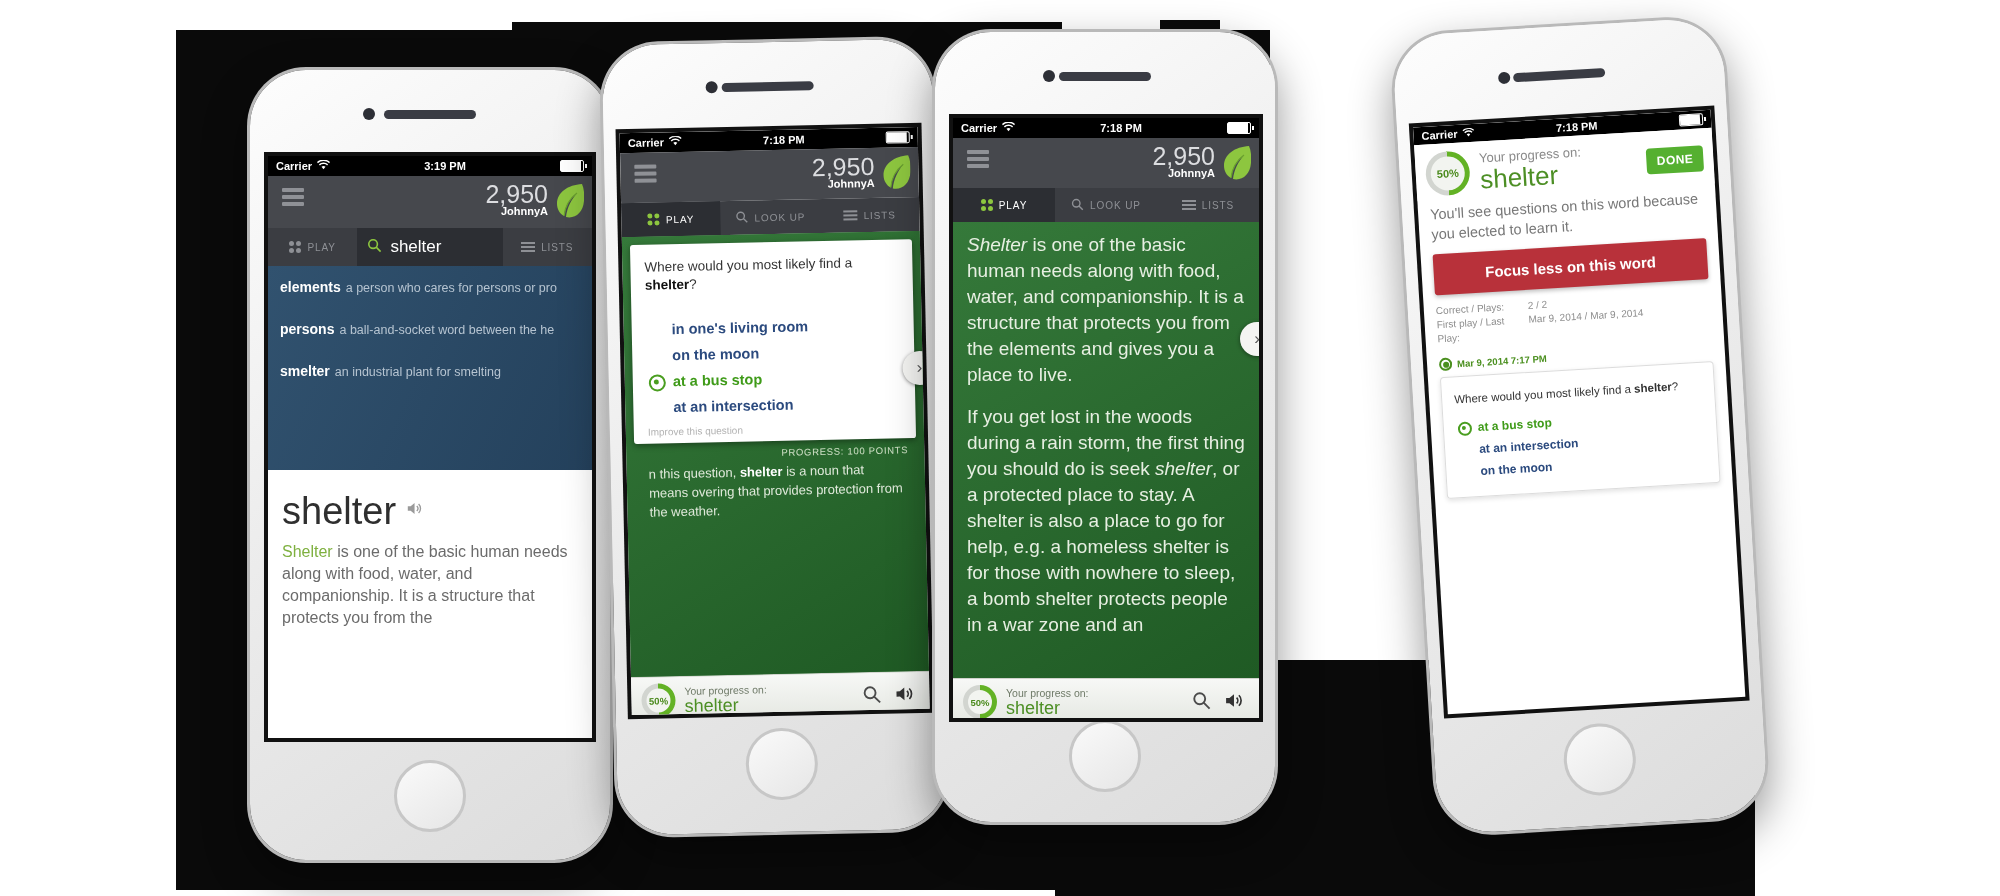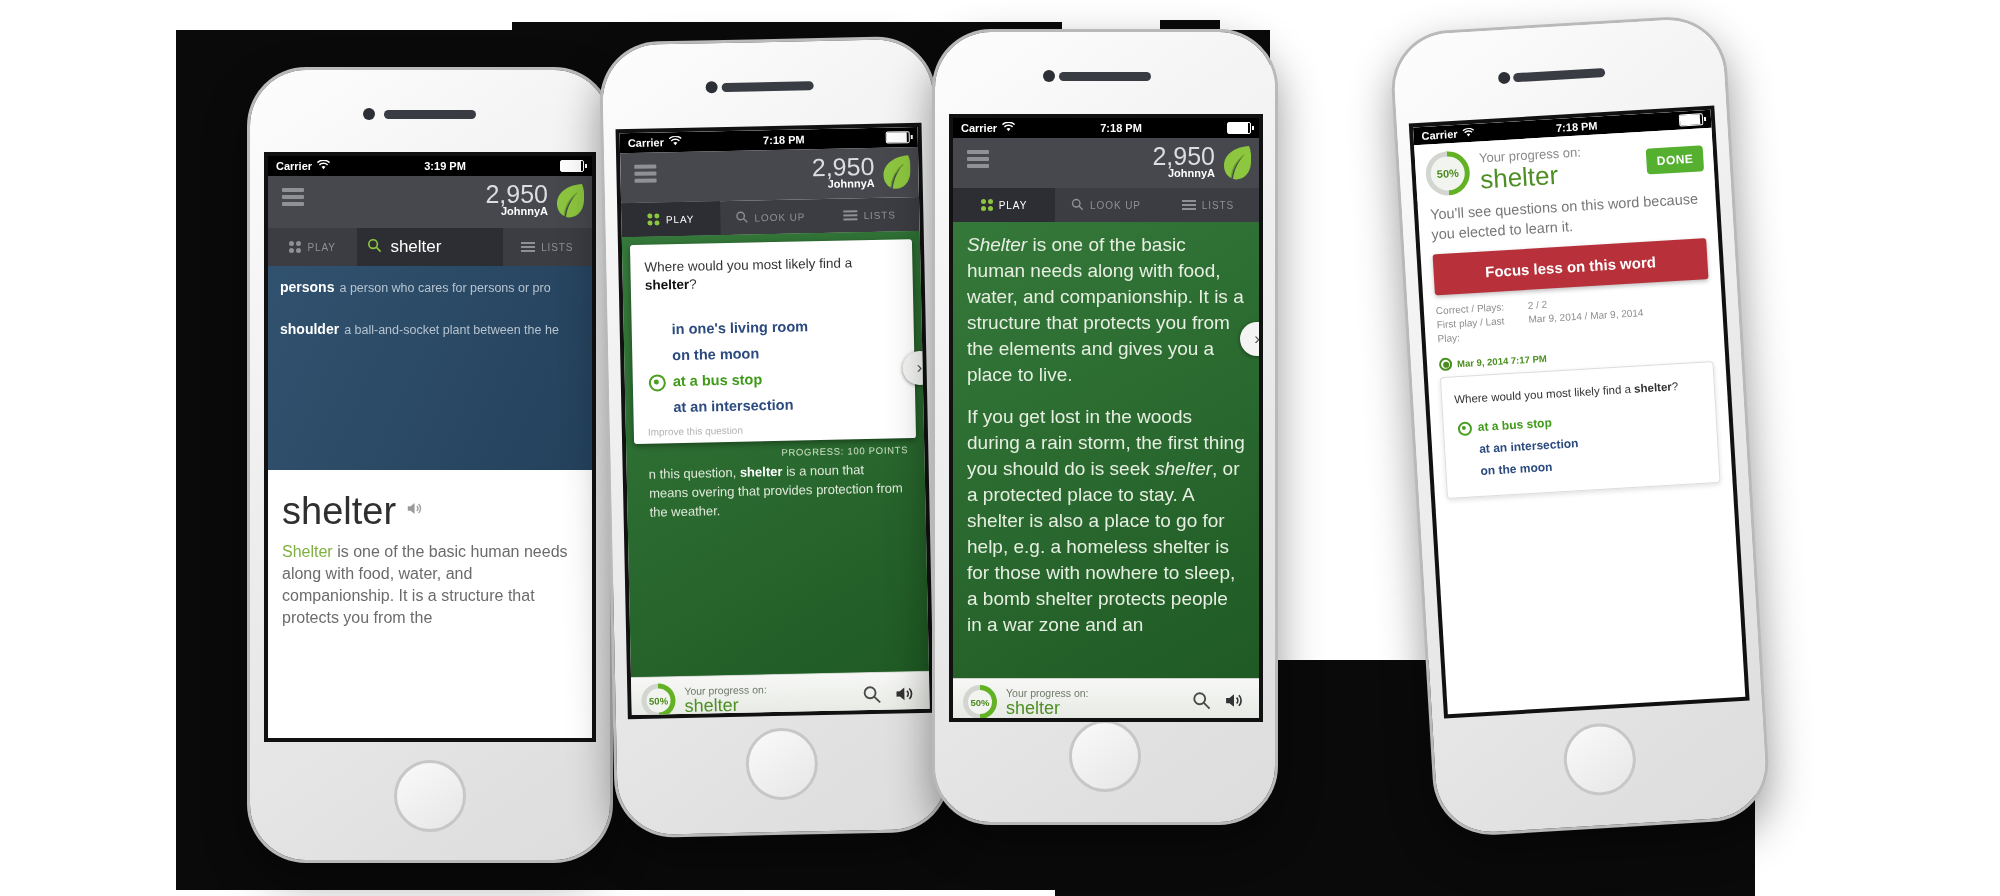"persons" b { text: persons -> elements }
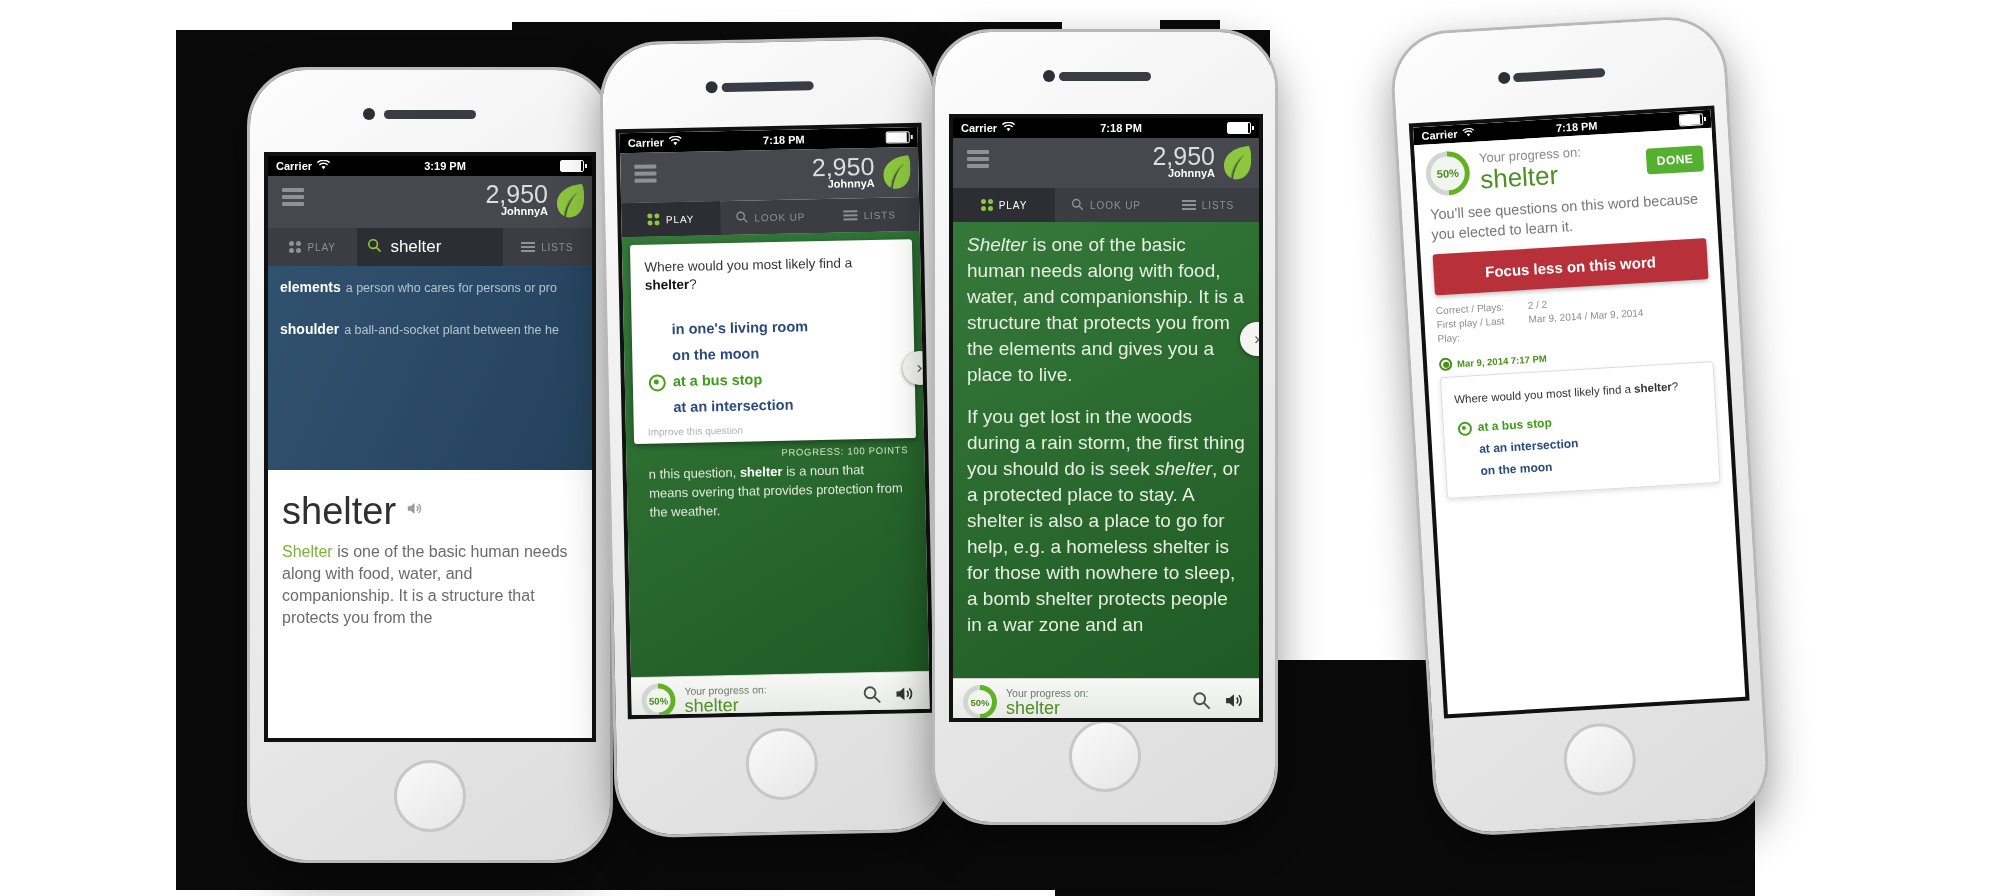"shoulder" b { text: shoulder -> persons }
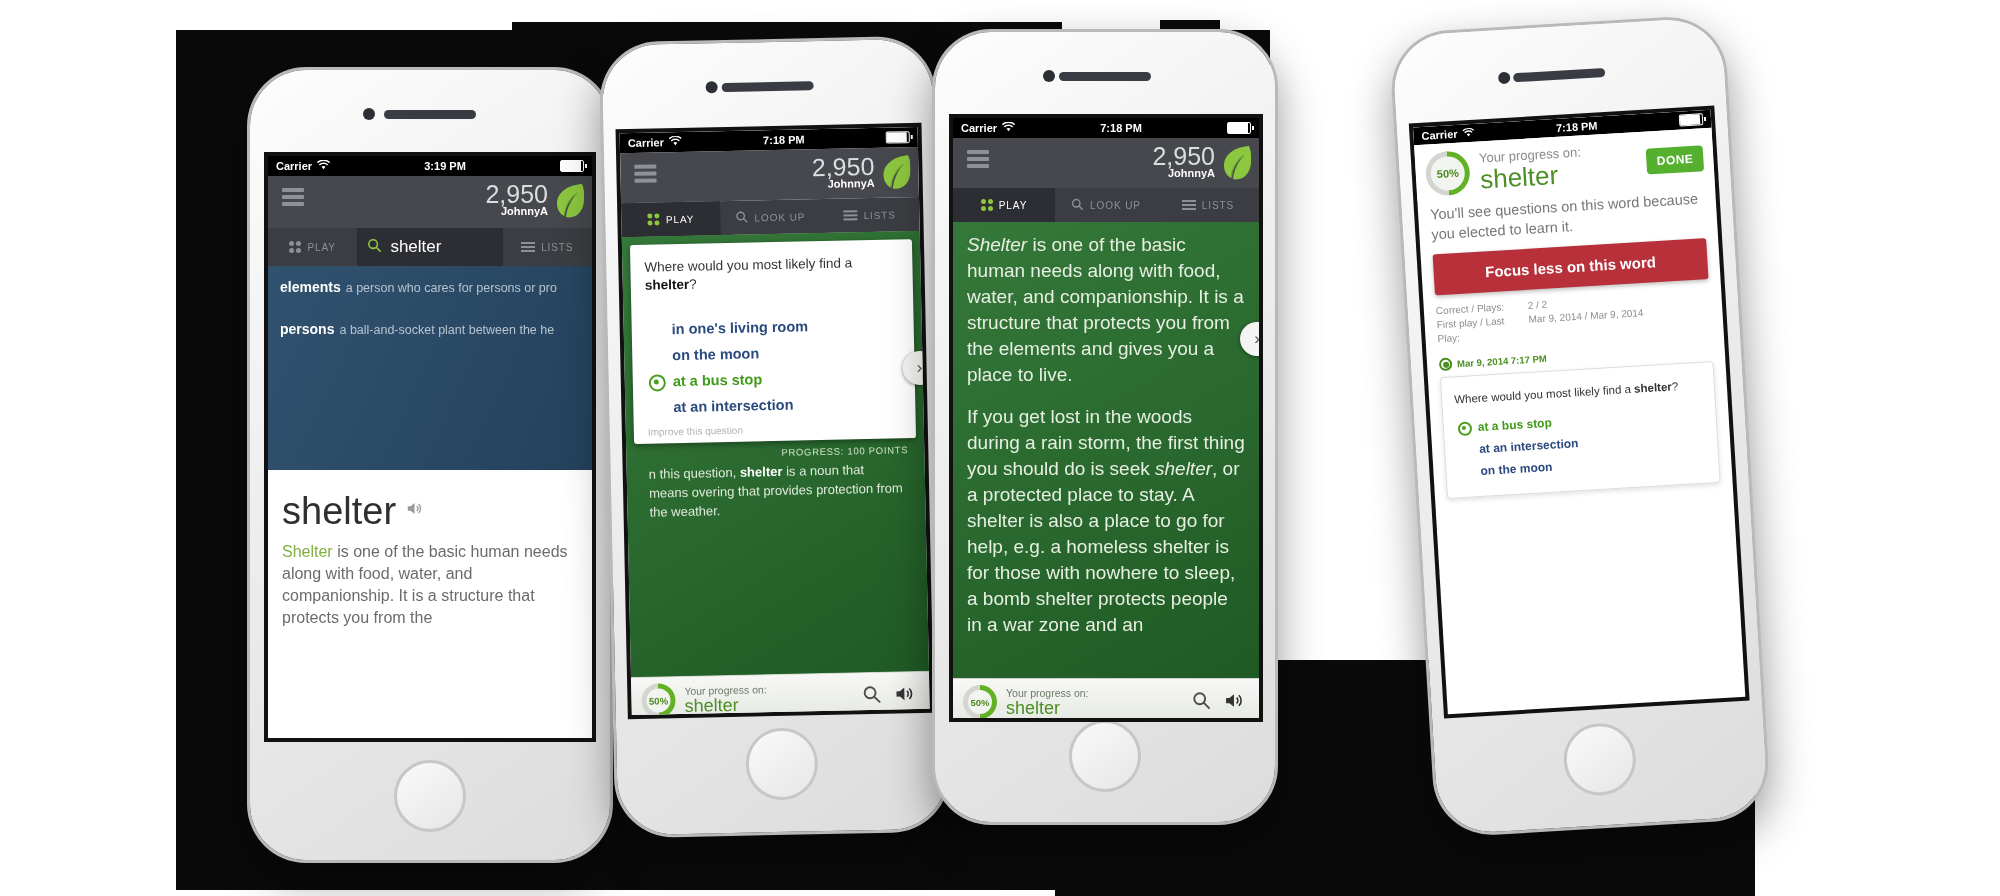"a ball-and-socket plant between the" span { text: plant -> word }
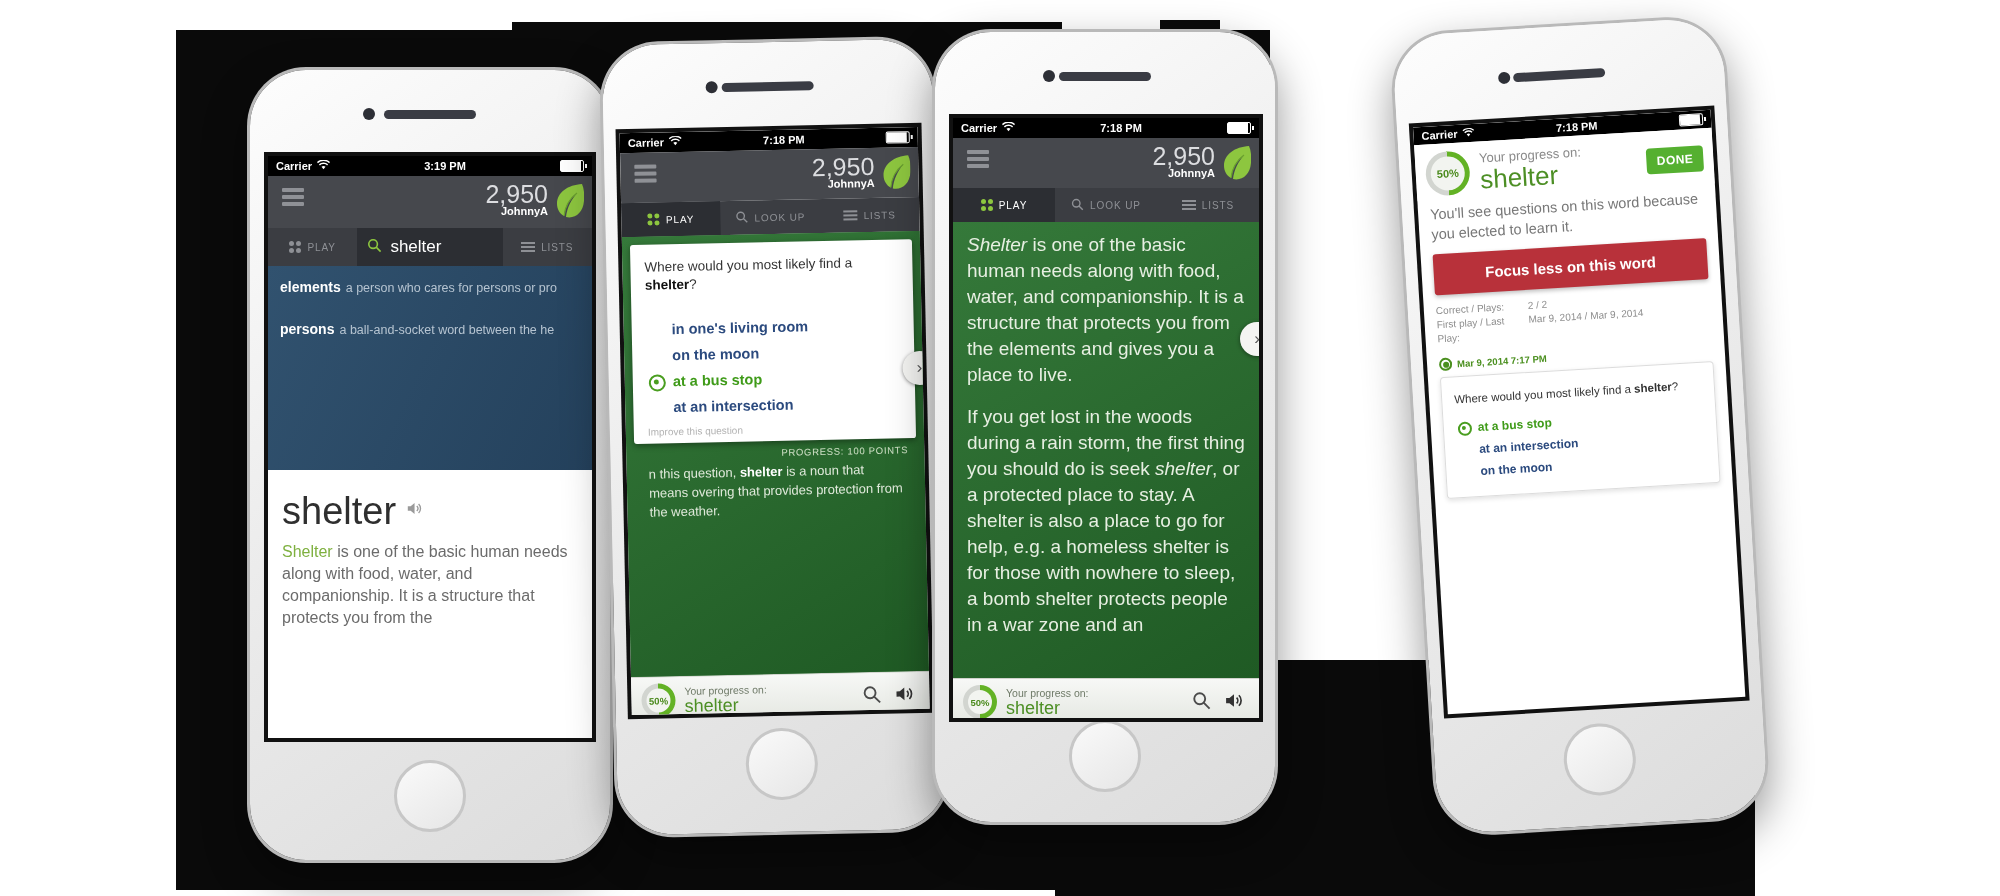"smelter an industrial plant for" div.res { html: none -> <div> <b>smelter</b><span>an industrial plant for smelting</span> </div> }
